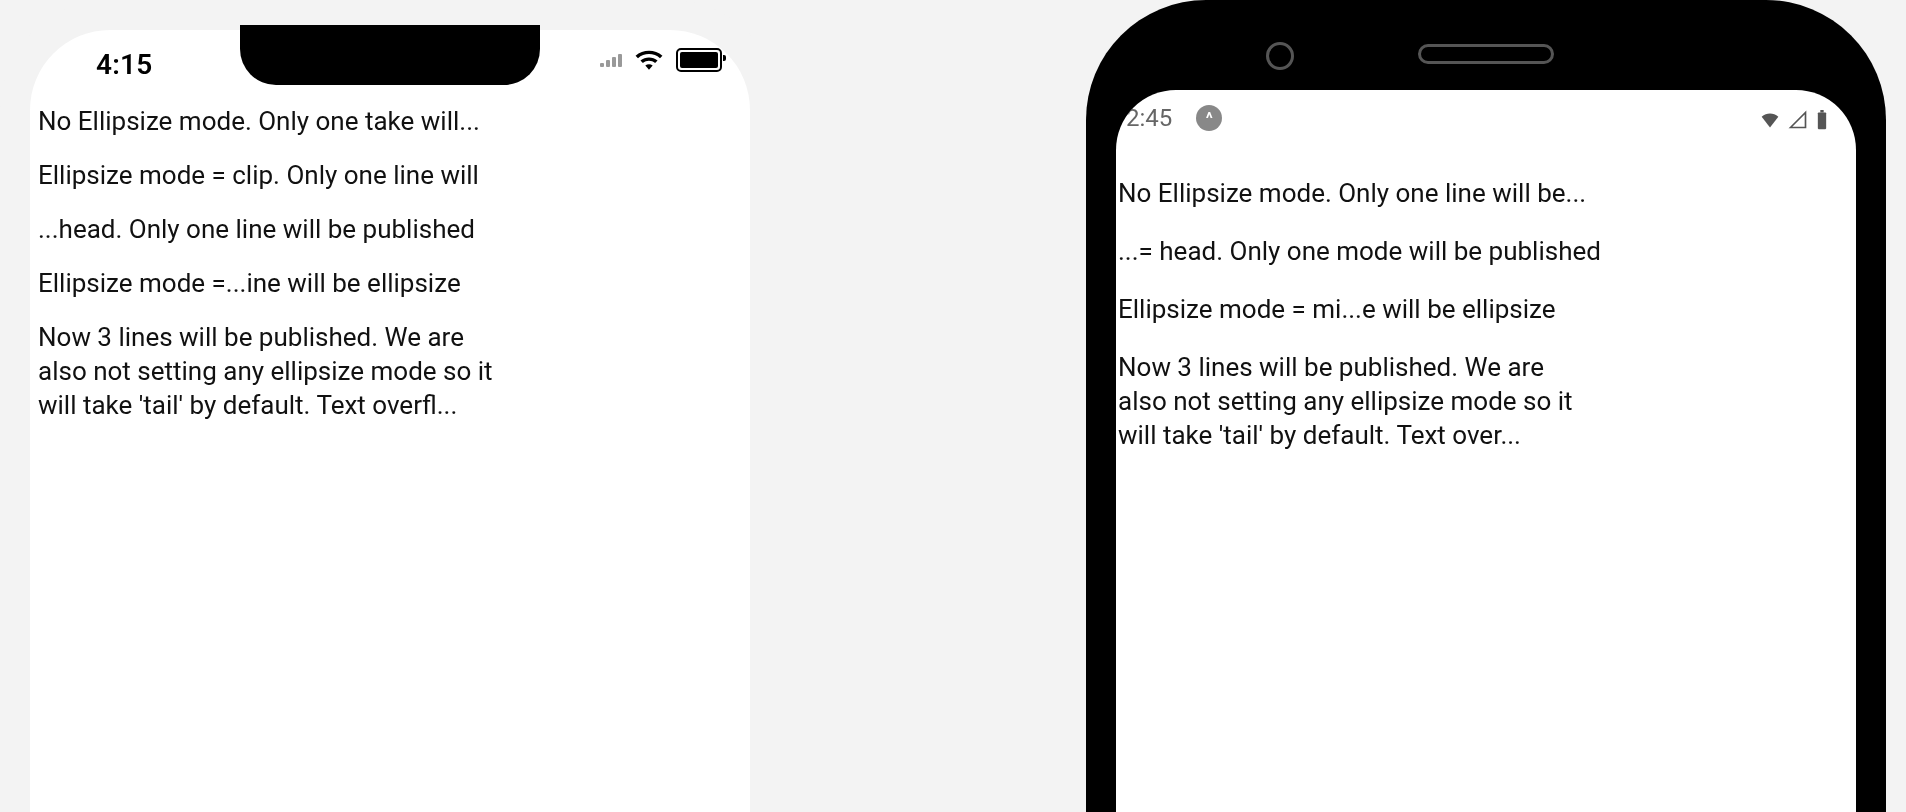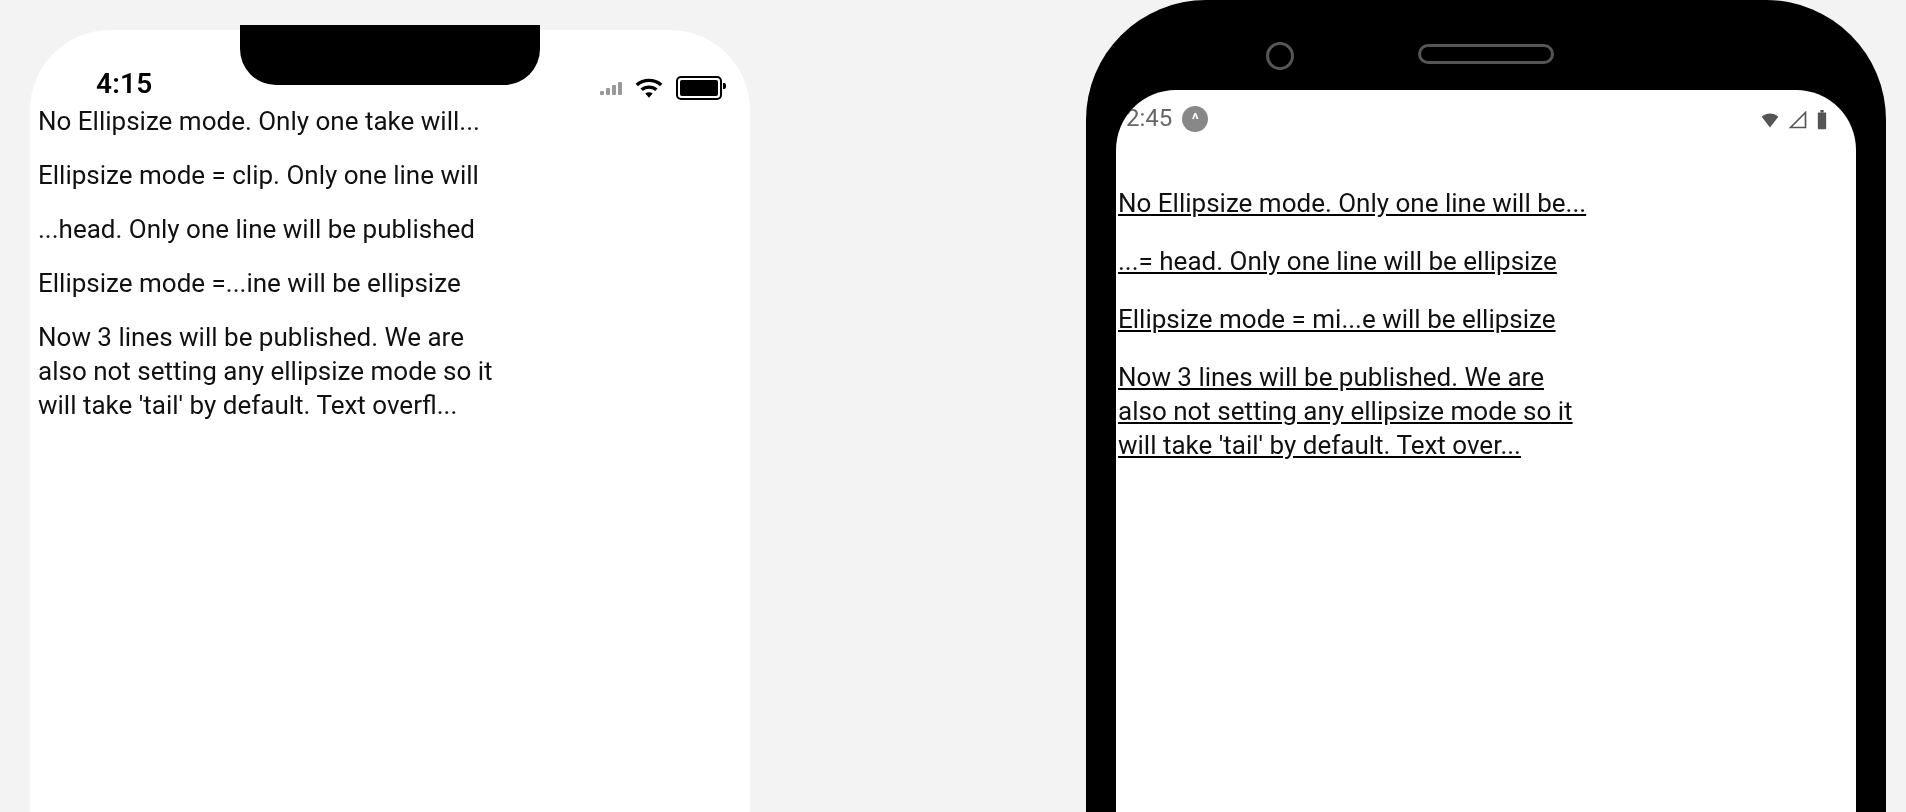"4:15" .iphone-status { align-items: flex-end -> flex-start; top: 30px -> 18px }
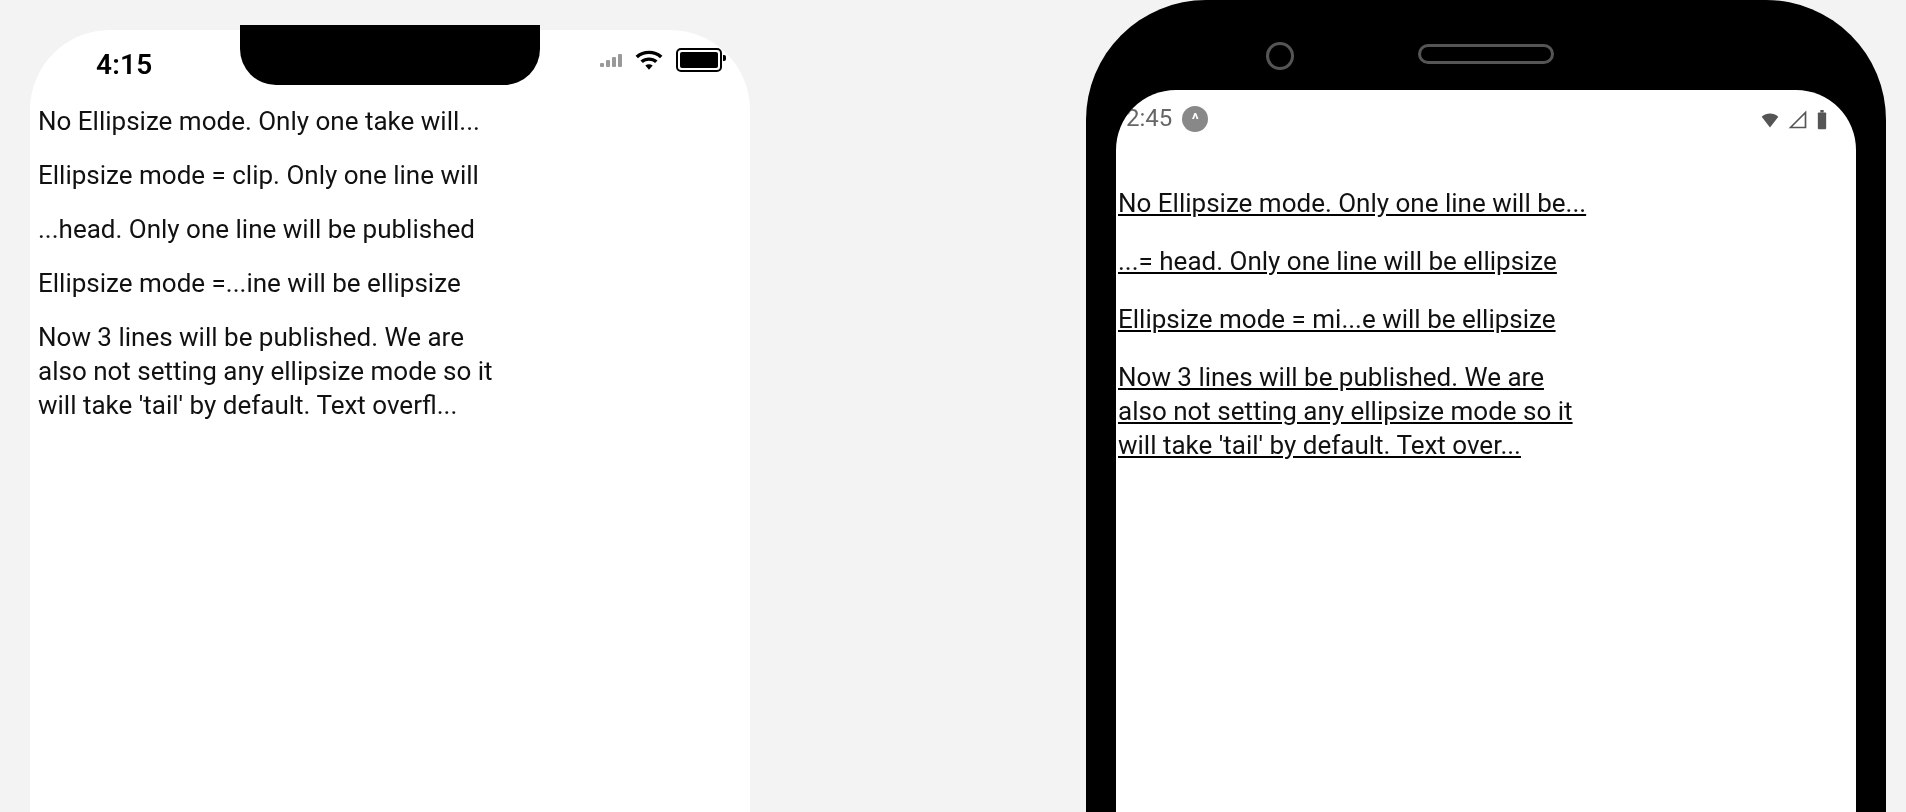"2:45" .android-time-wrap { align-items: flex-end -> center; gap: 10px -> 24px }
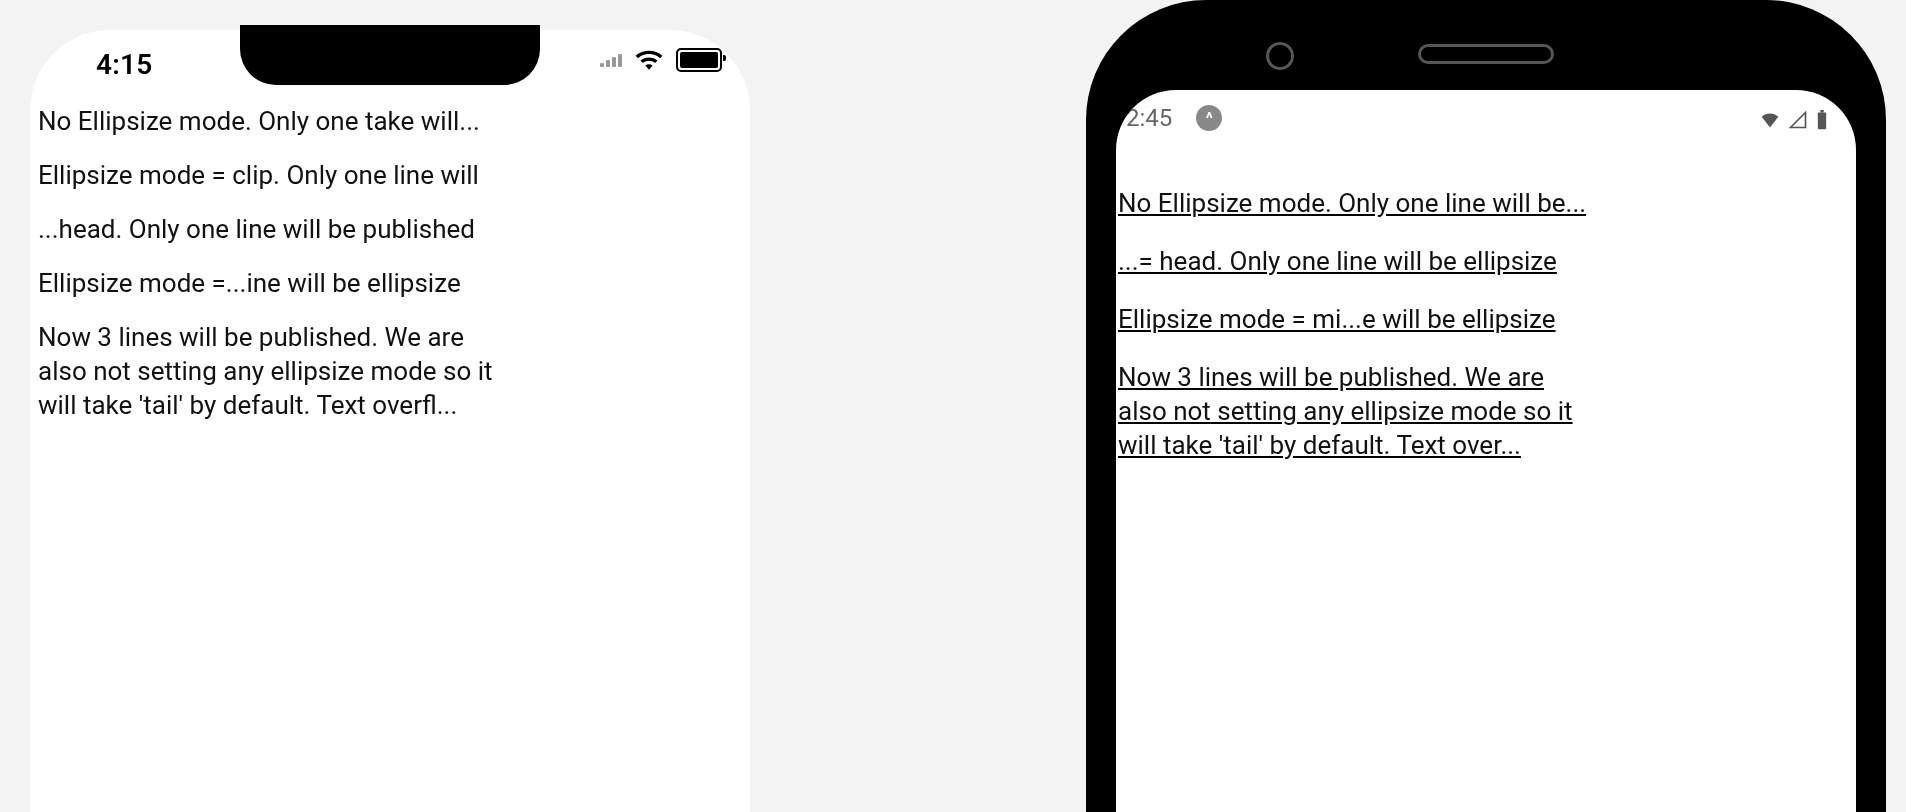"No Ellipsize mode. Only one line" .android-content { text-decoration: underline -> none; top: 96px -> 86px }
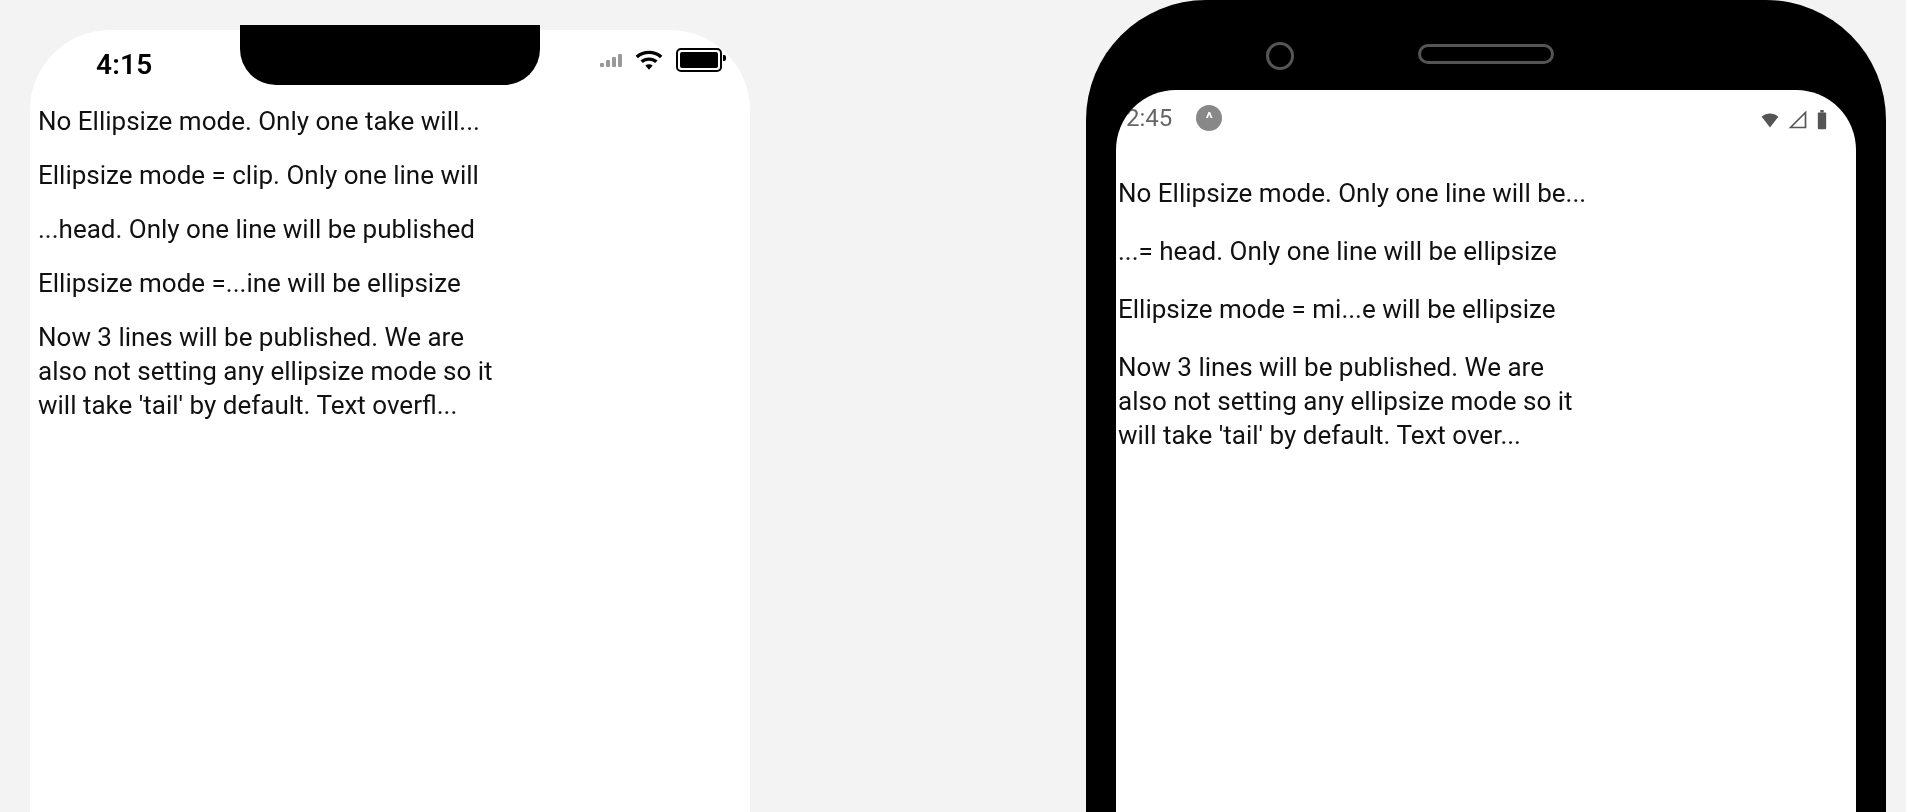"...= head. Only one line" div.and-line { text: line will be ellipsize -> mode will be published }
